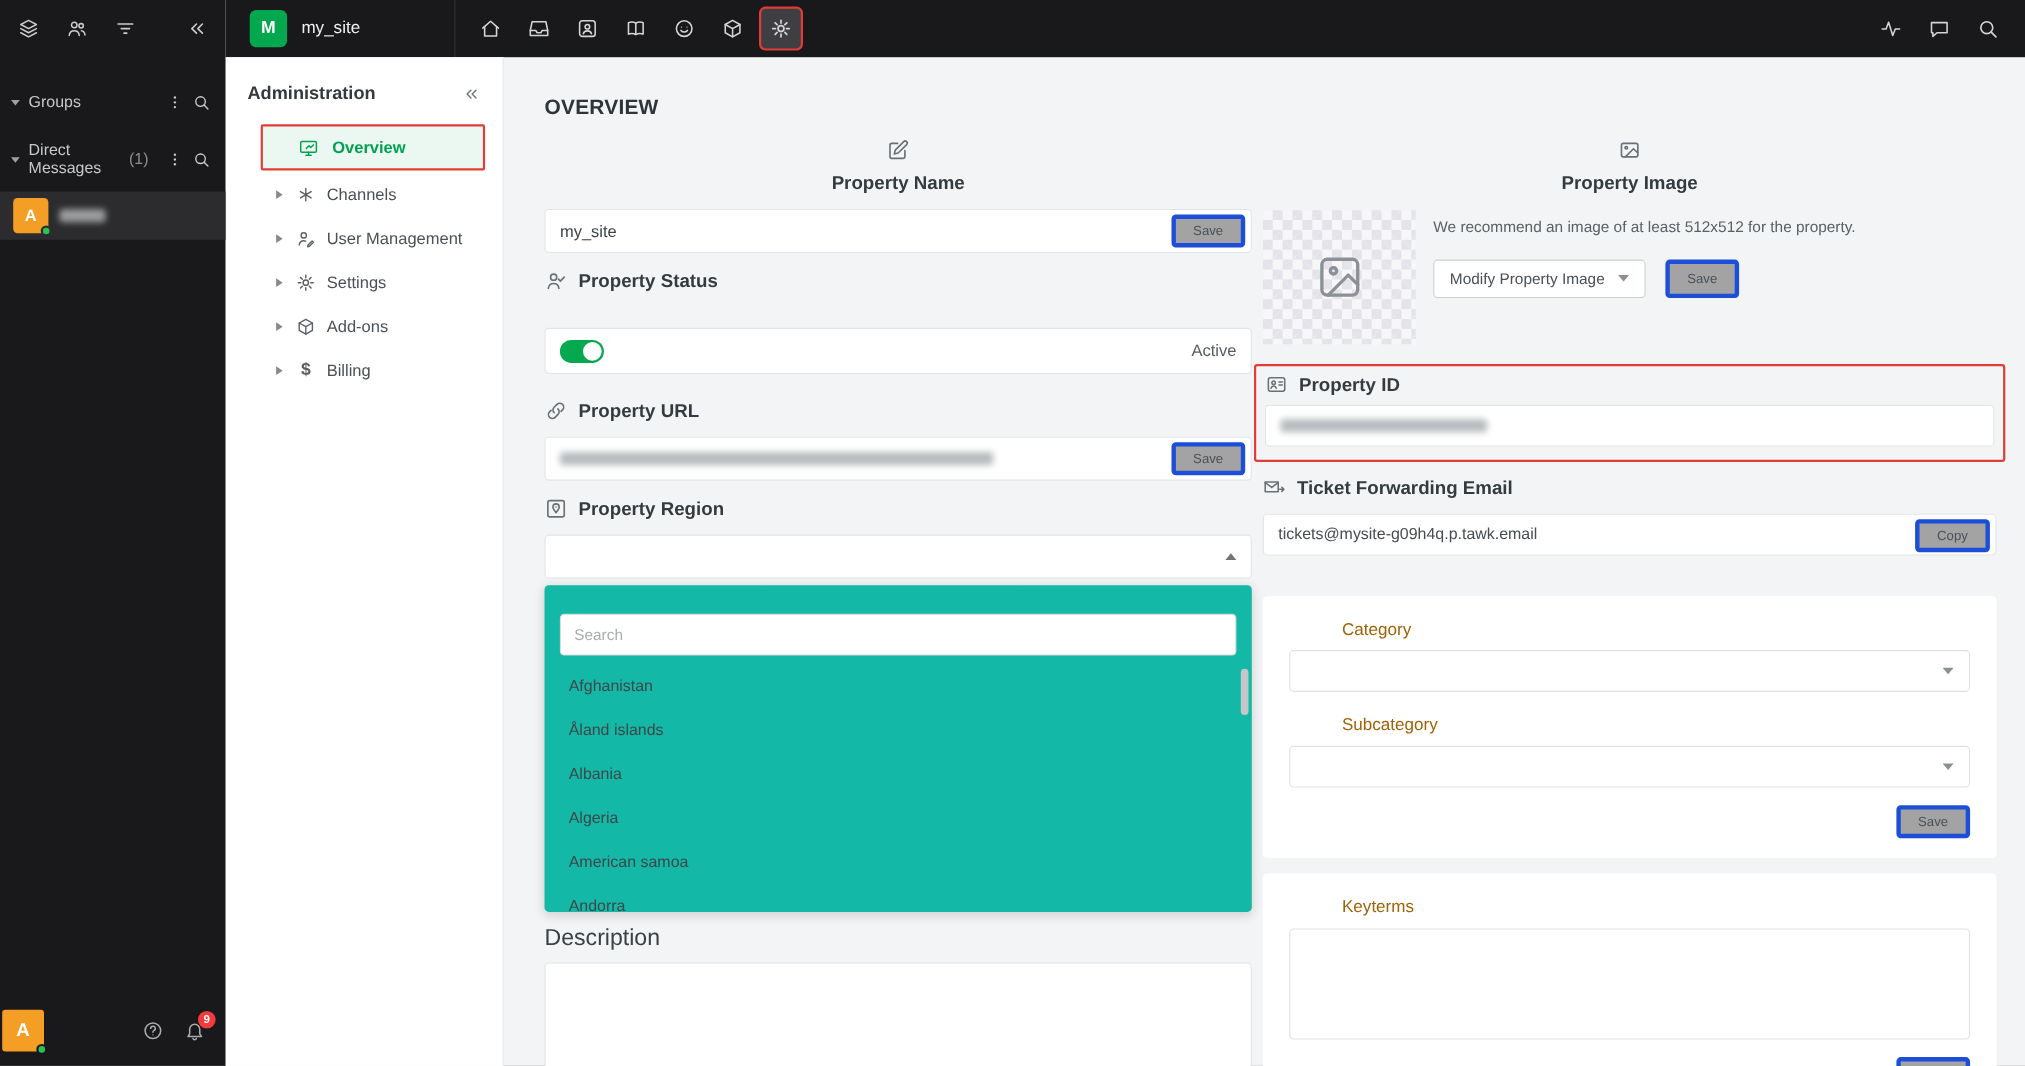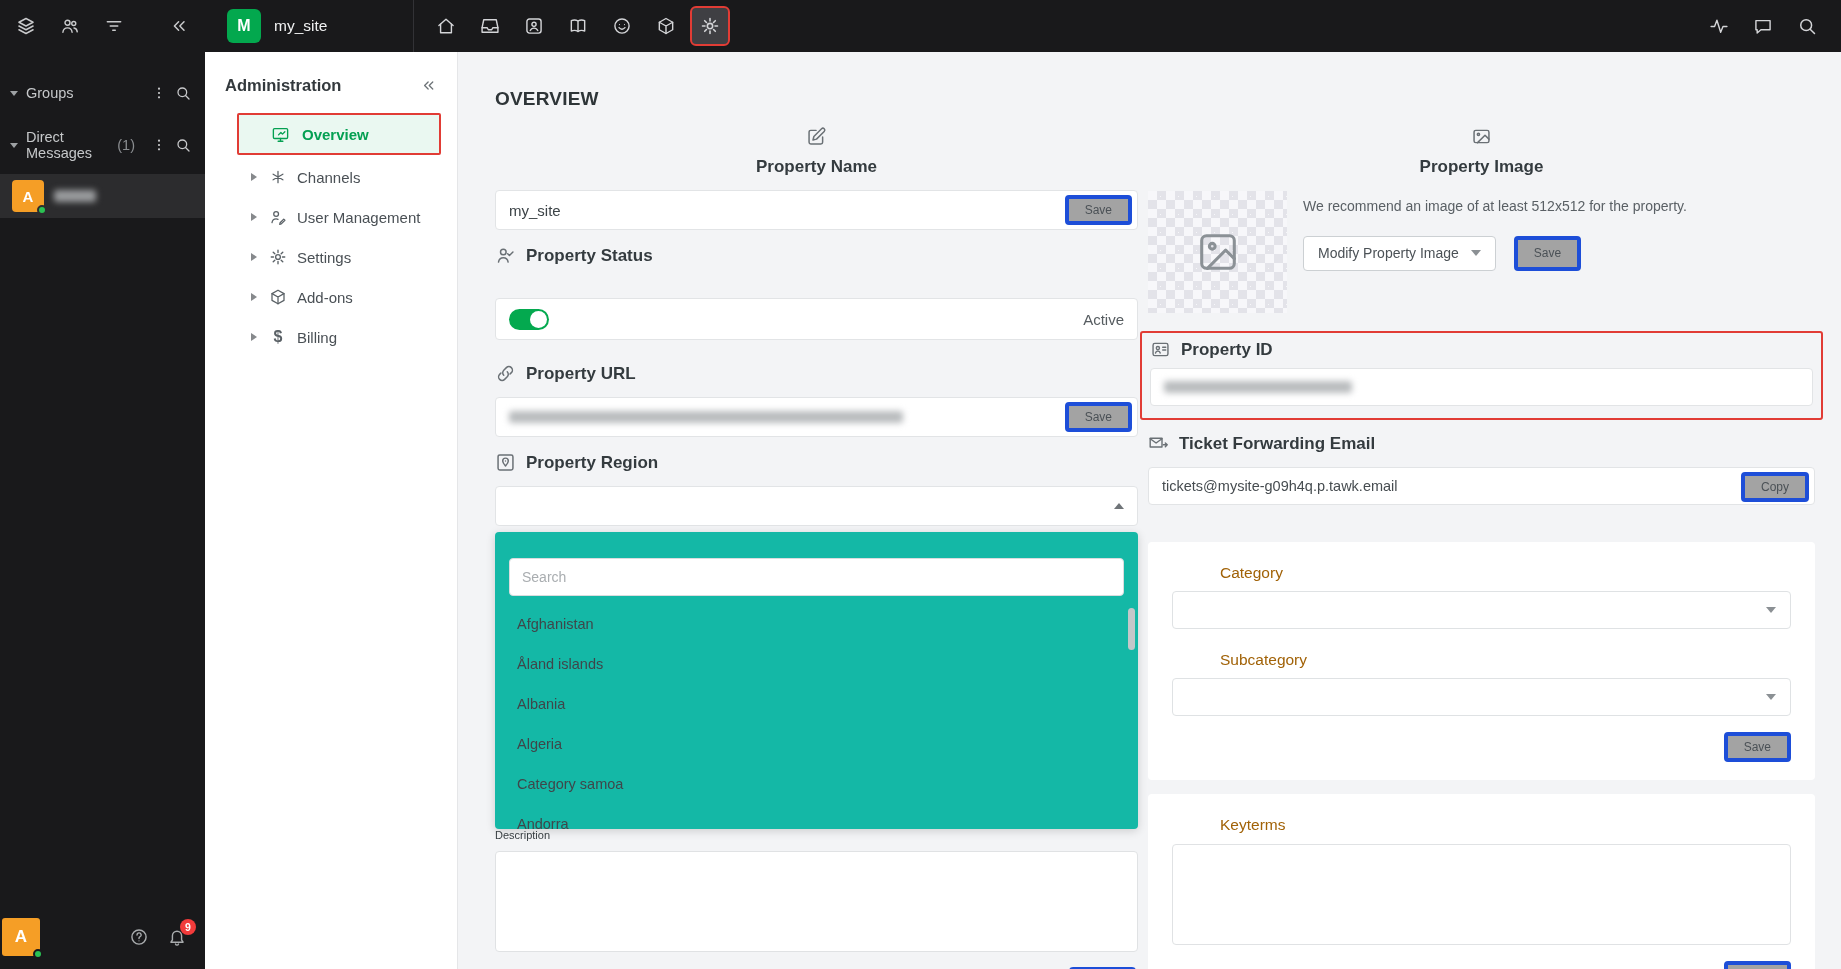"Category samoa" div.option { text: Category -> American }
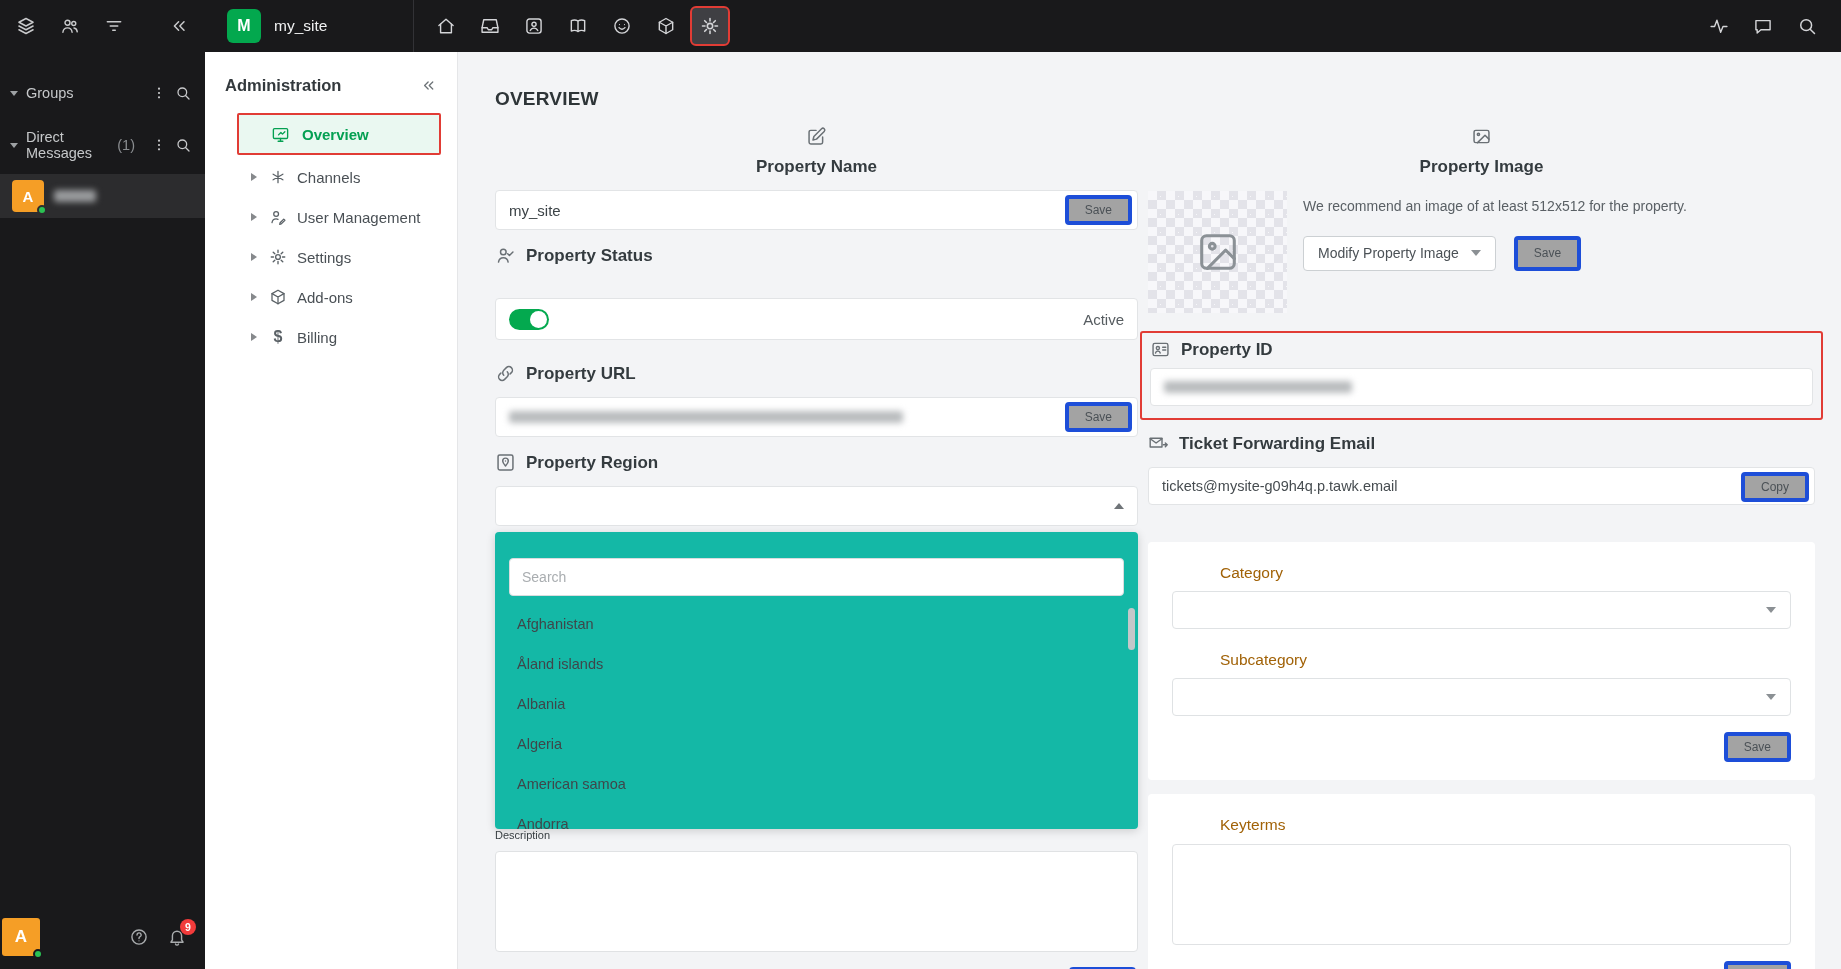"Description" .sub-label { font-size: 11px -> 21px; margin-top: none -> 12px }
